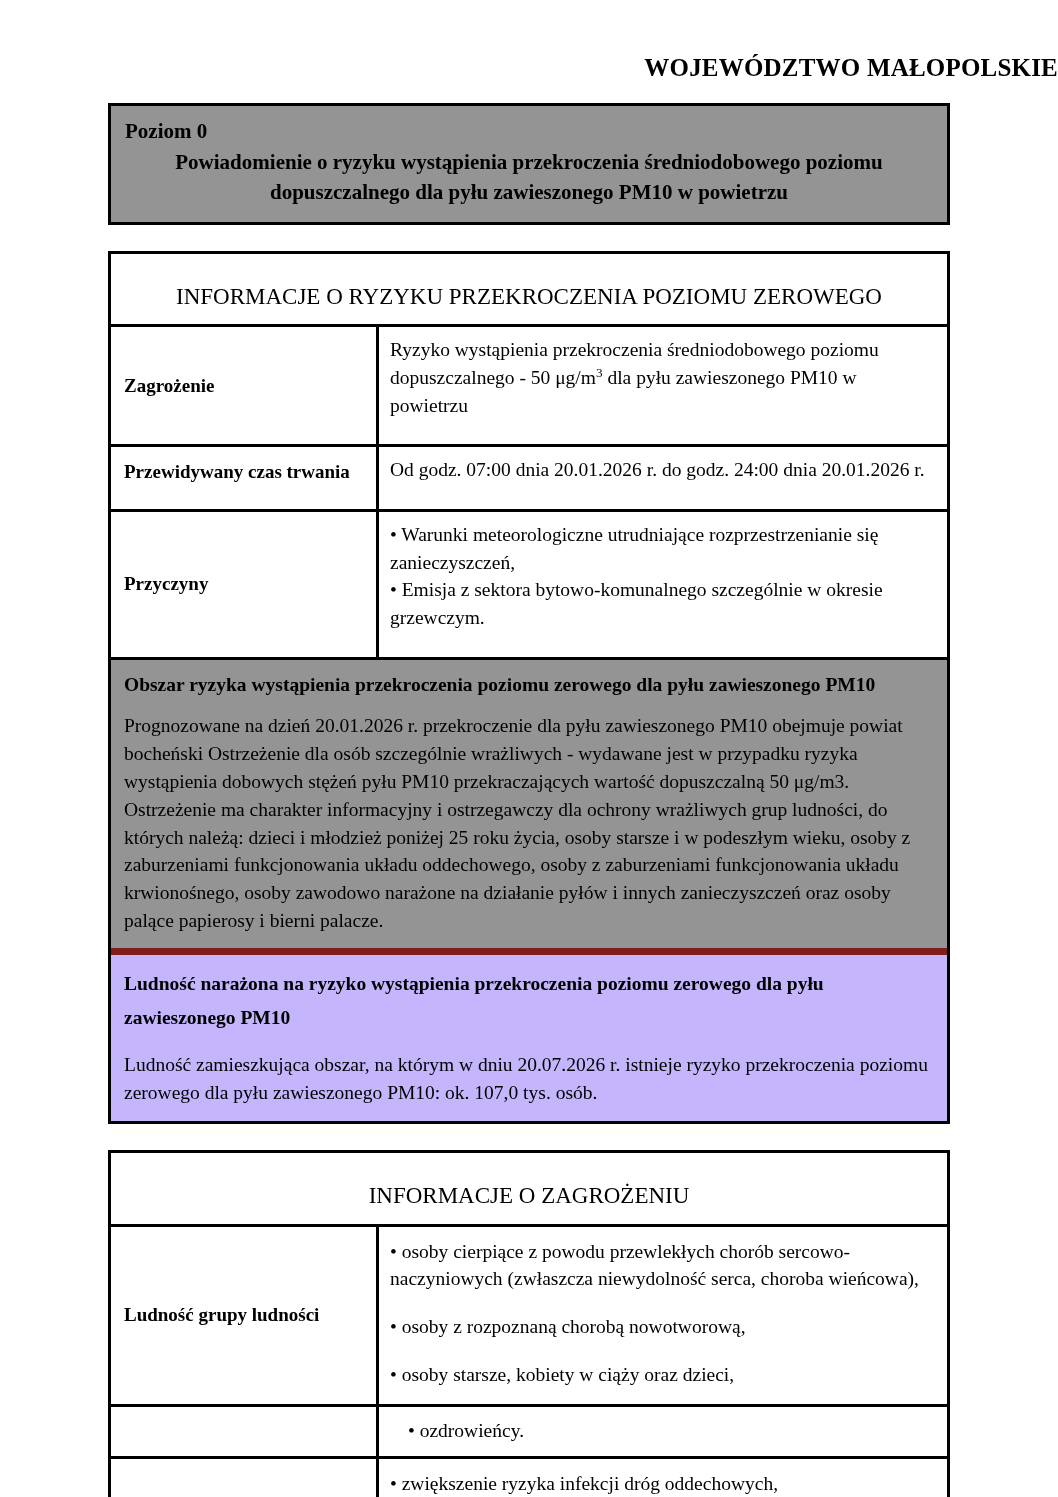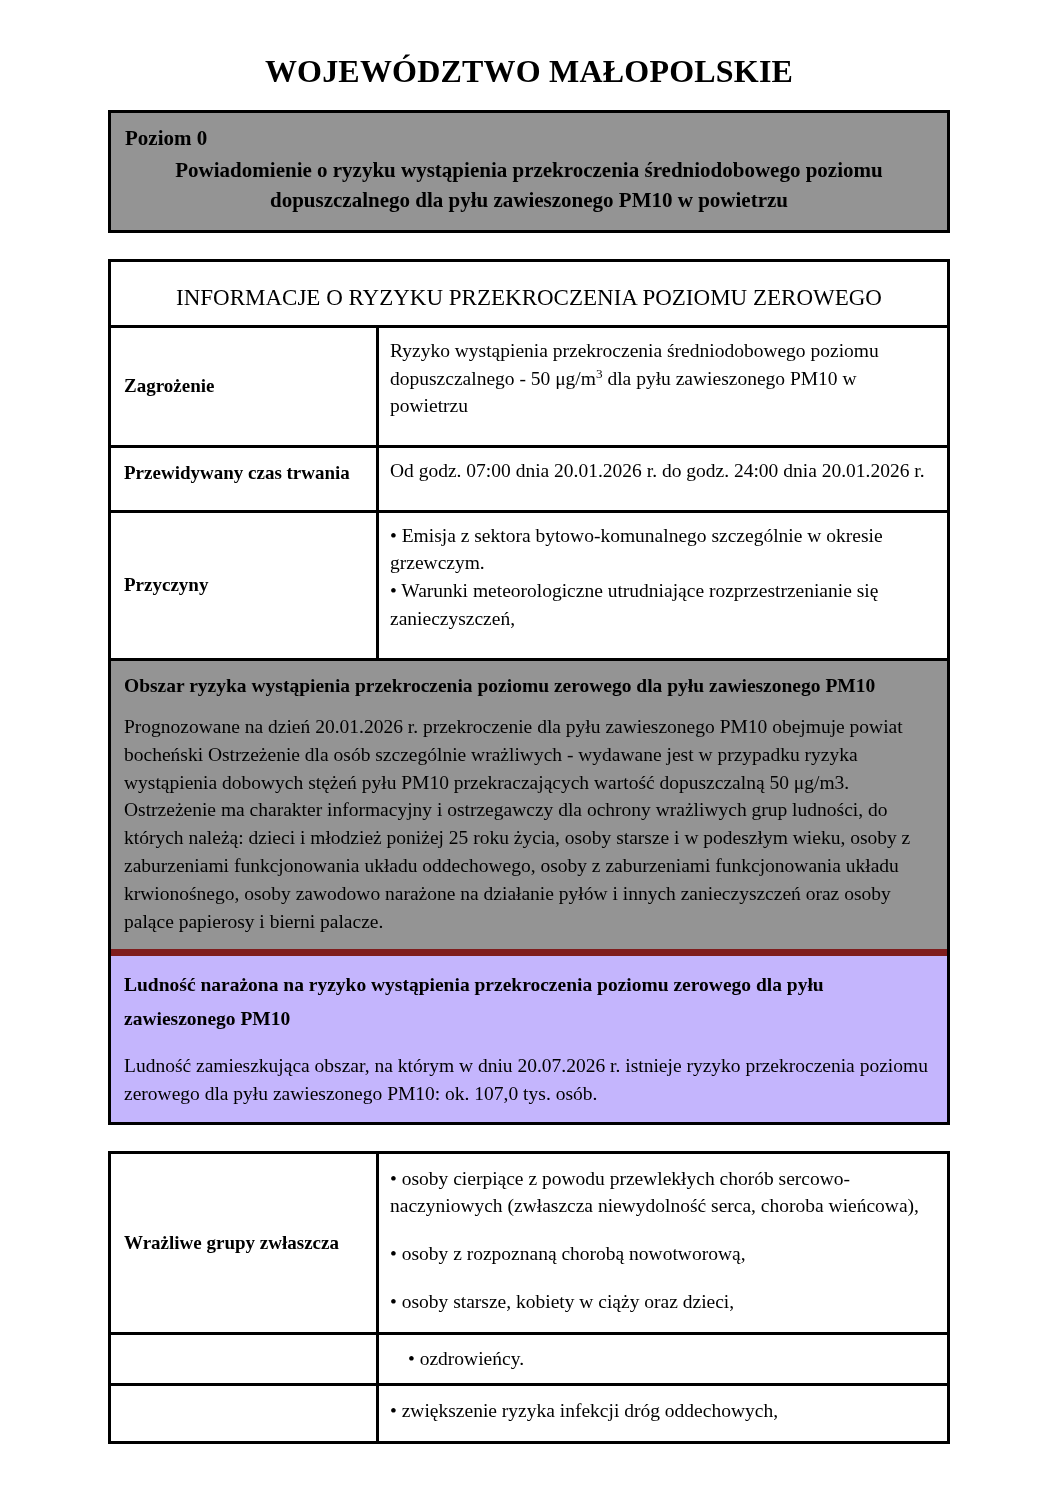"WOJEWÓDZTWO MAŁOPOLSKIE" .doc-title { font-size: 32px -> 25px; text-align: center -> right }
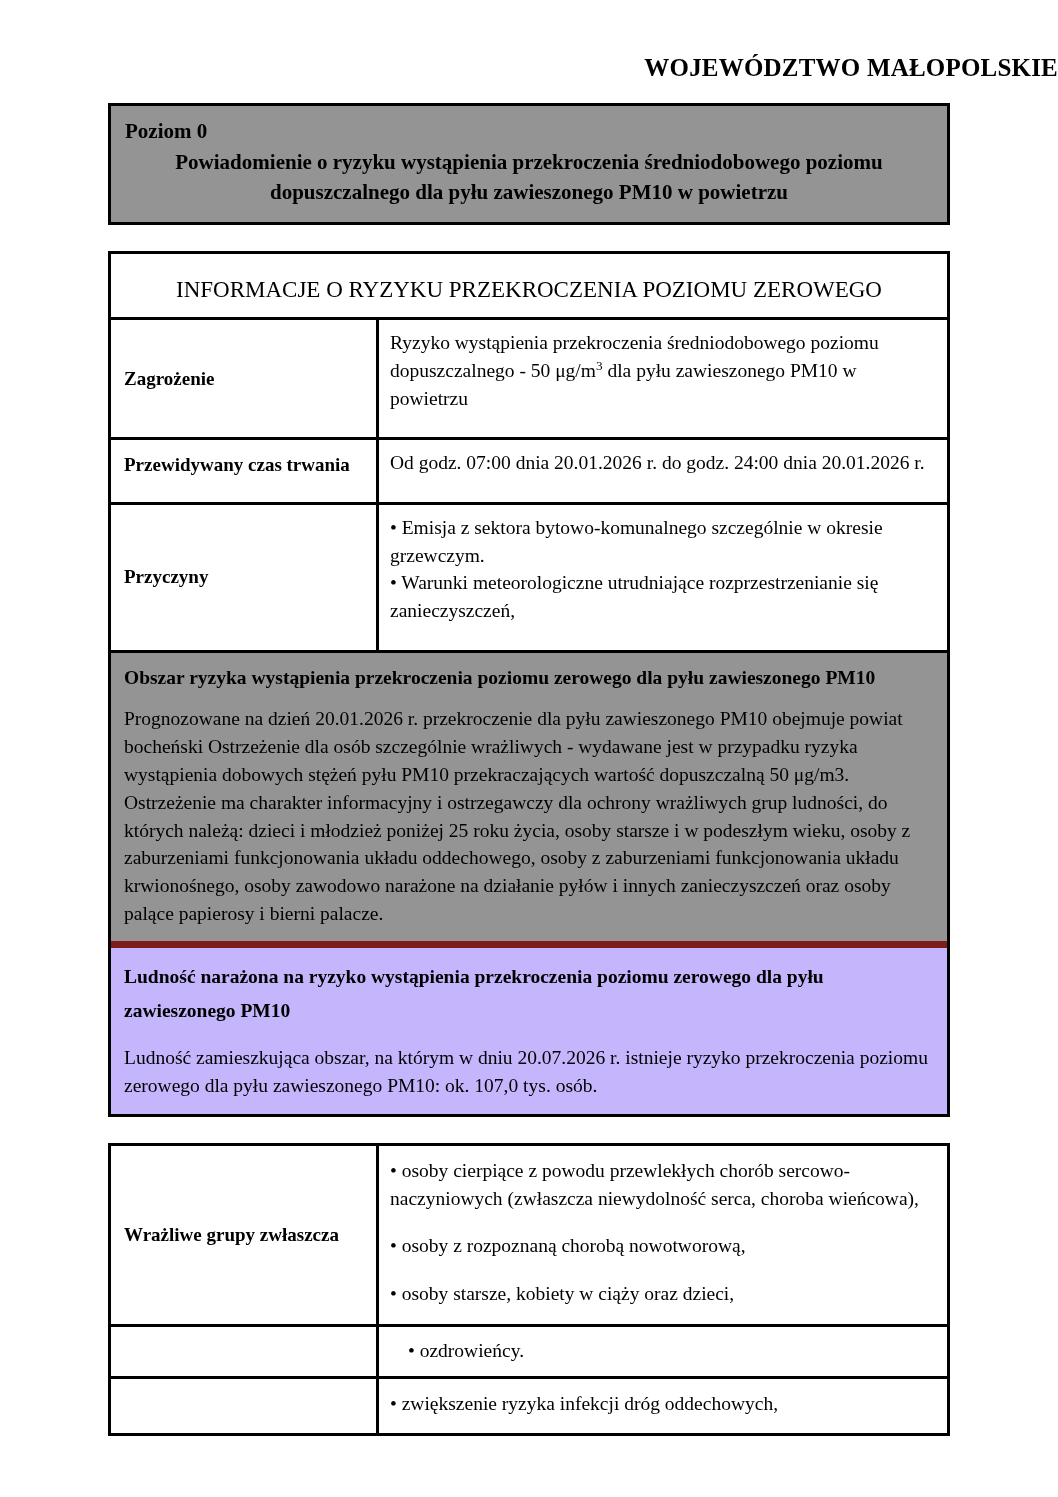"INFORMACJE O RYZYKU PRZEKROCZENIA" .frame-title { padding: 23px 6px 14px 6px -> 30px 6px 14px 6px }
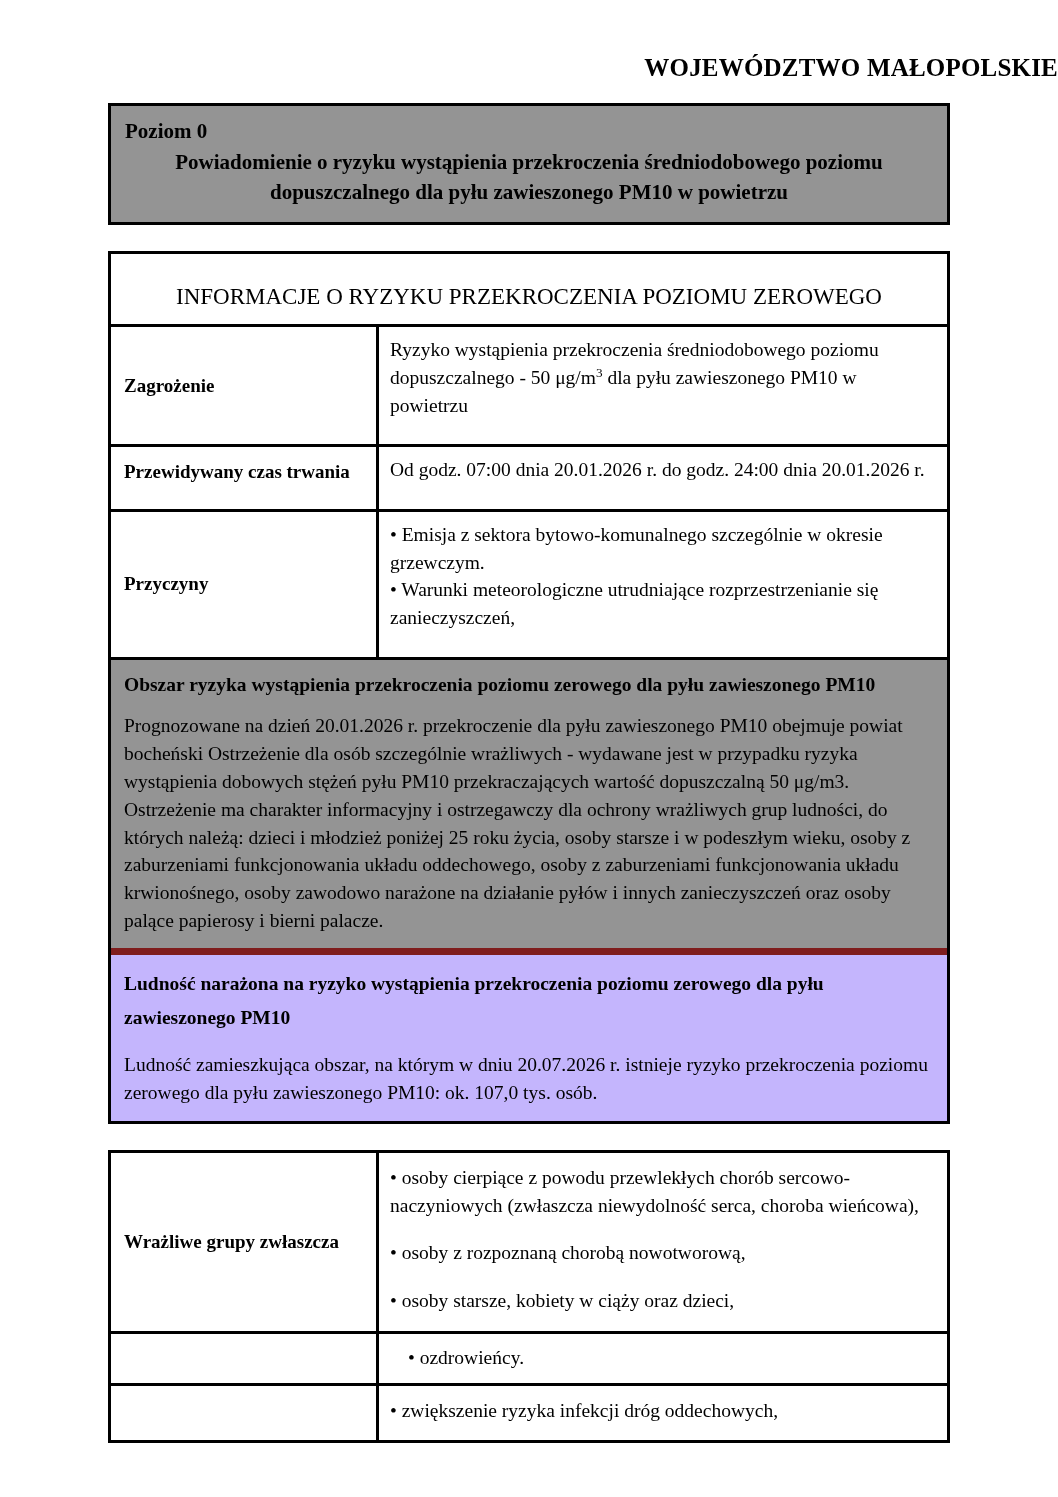"• Emisja z sektora bytowo-komunalnego" p { order: before "• Warunki meteorologiczne utrudniające" -> after "• Warunki meteorologiczne utrudniające" }
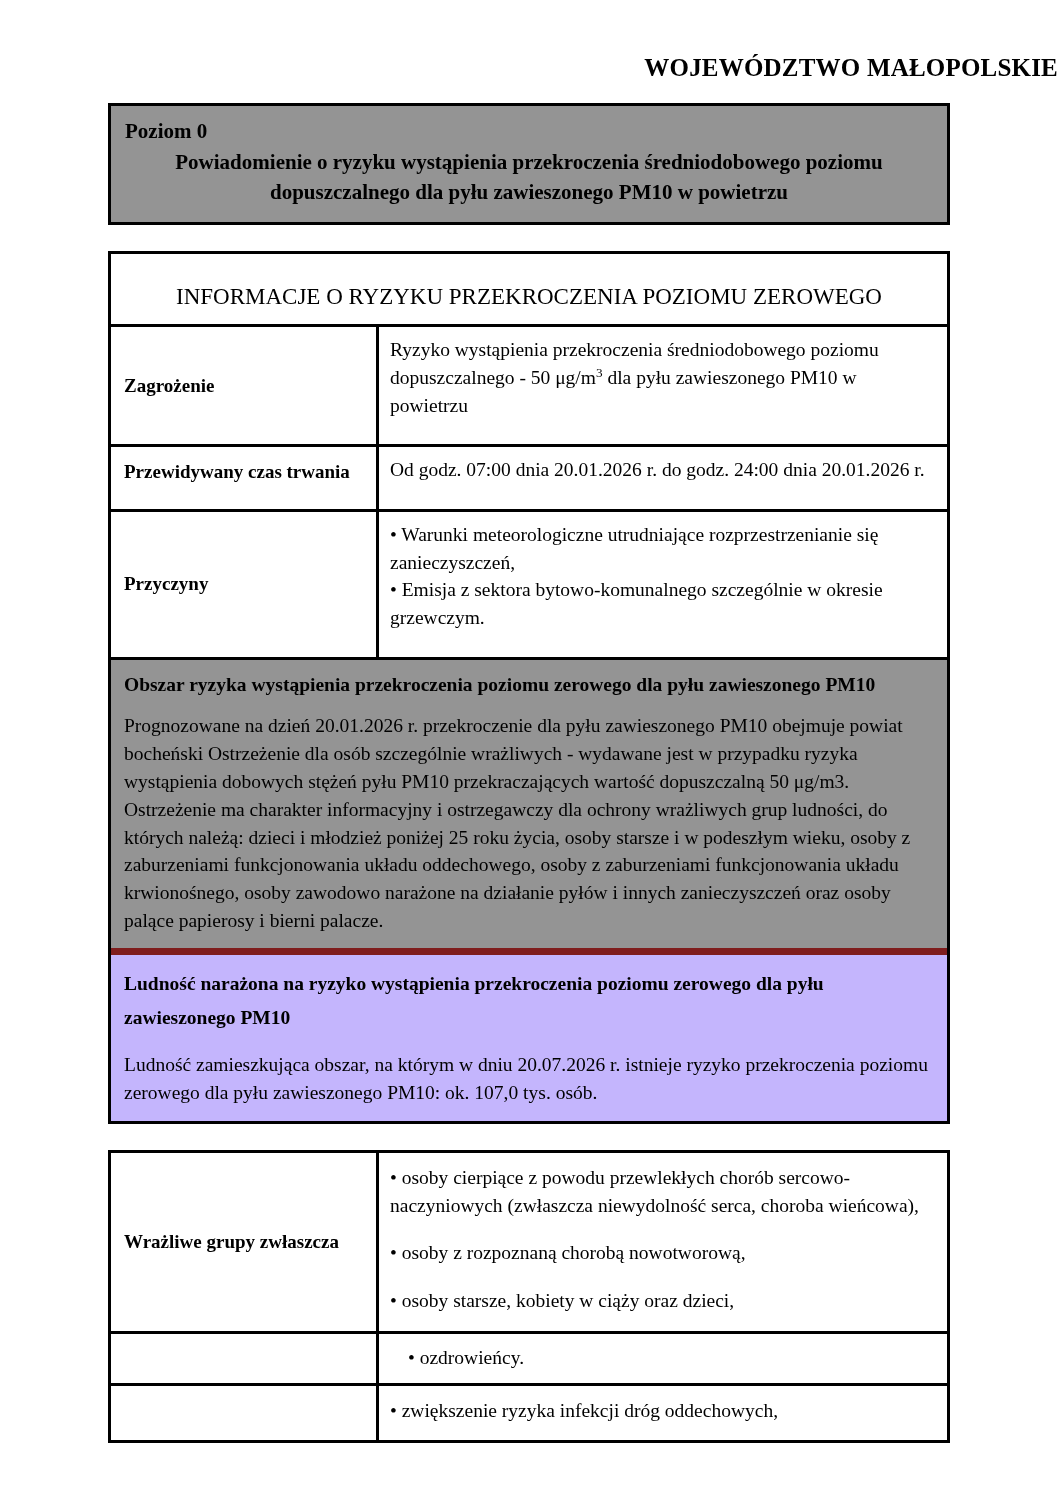"INFORMACJE O ZAGROŻENIU" div.frame-title { html: none -> <div>INFORMACJE O ZAGROŻENIU</div> }
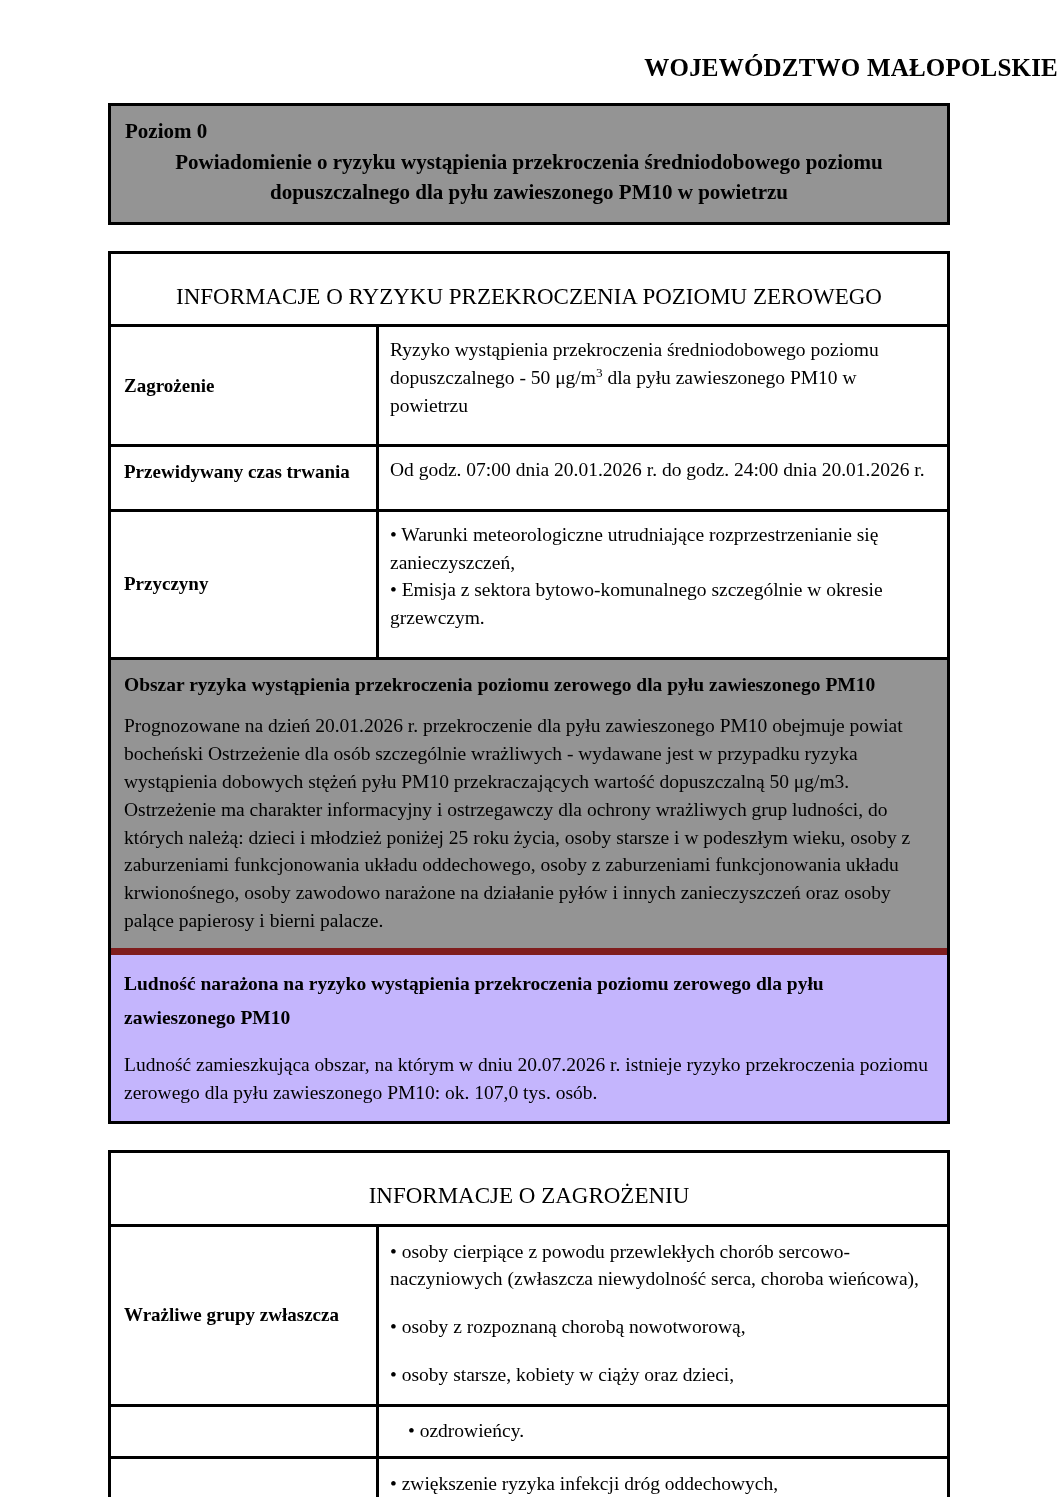"Wrażliwe grupy zwłaszcza" div.vcell-left { text: Wrażliwe grupy zwłaszcza -> Ludność grupy ludności }
